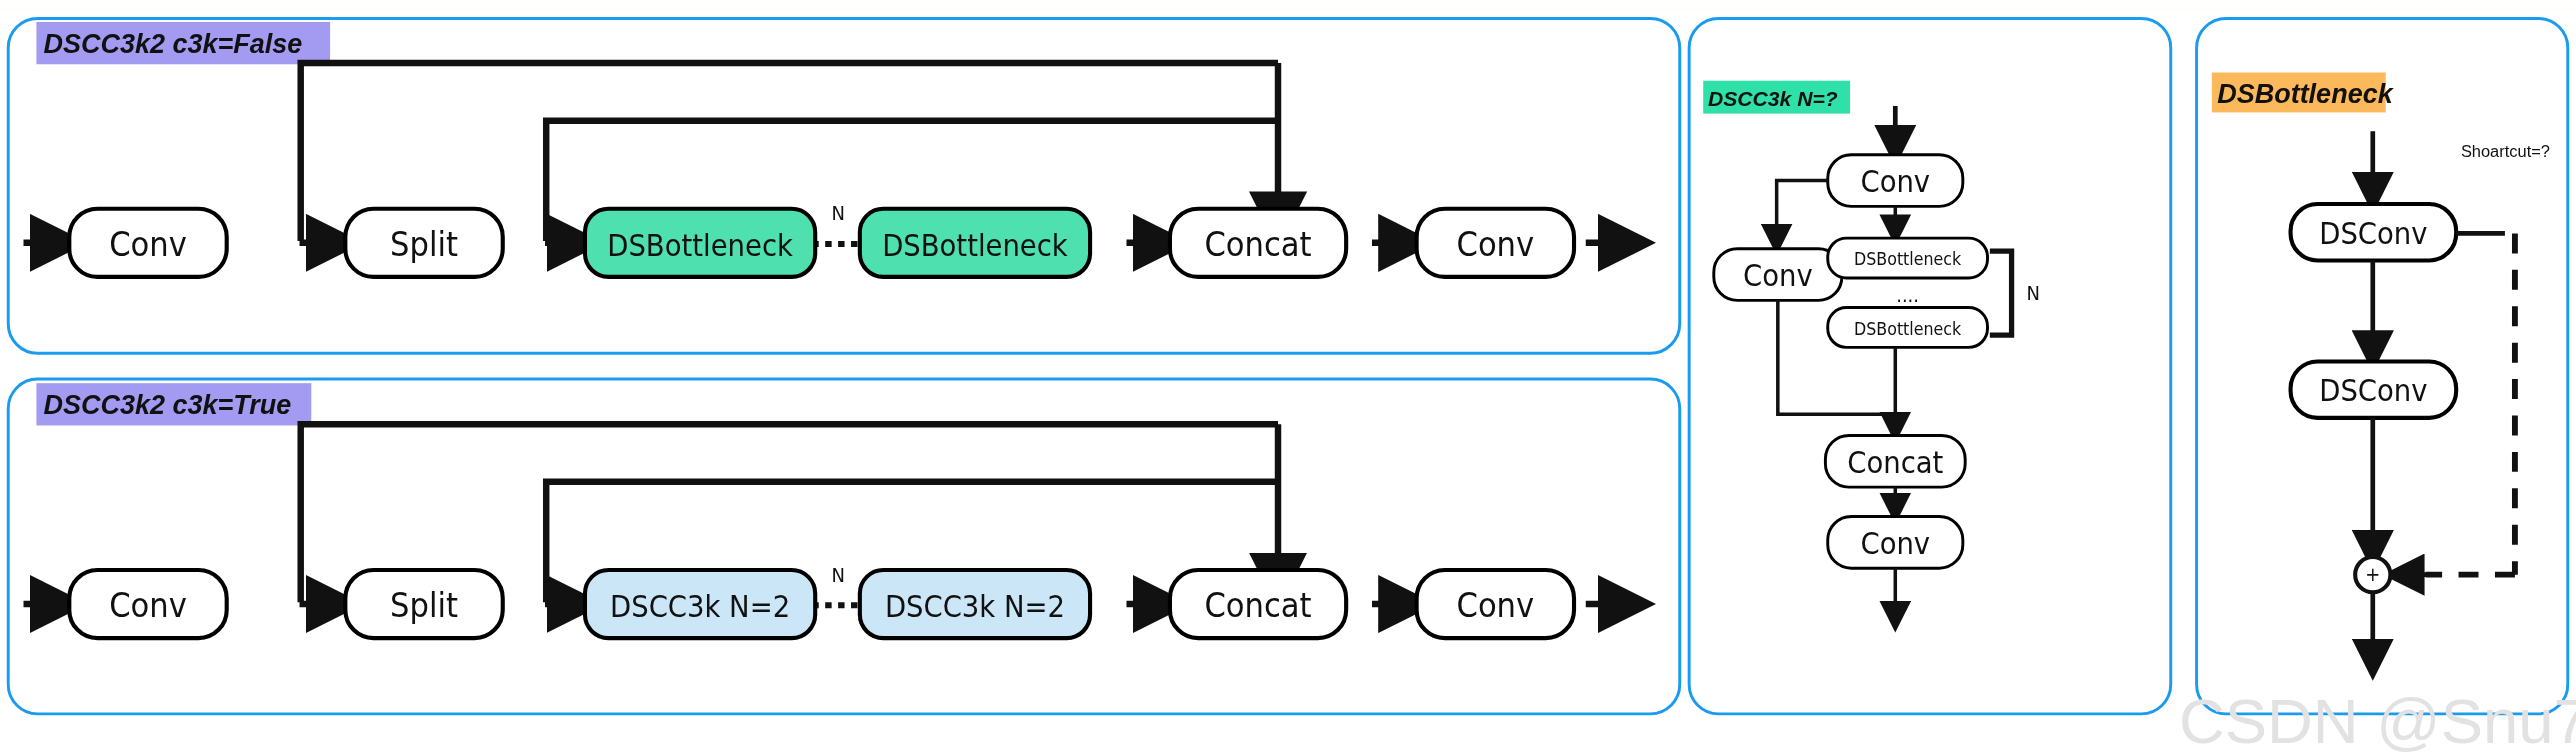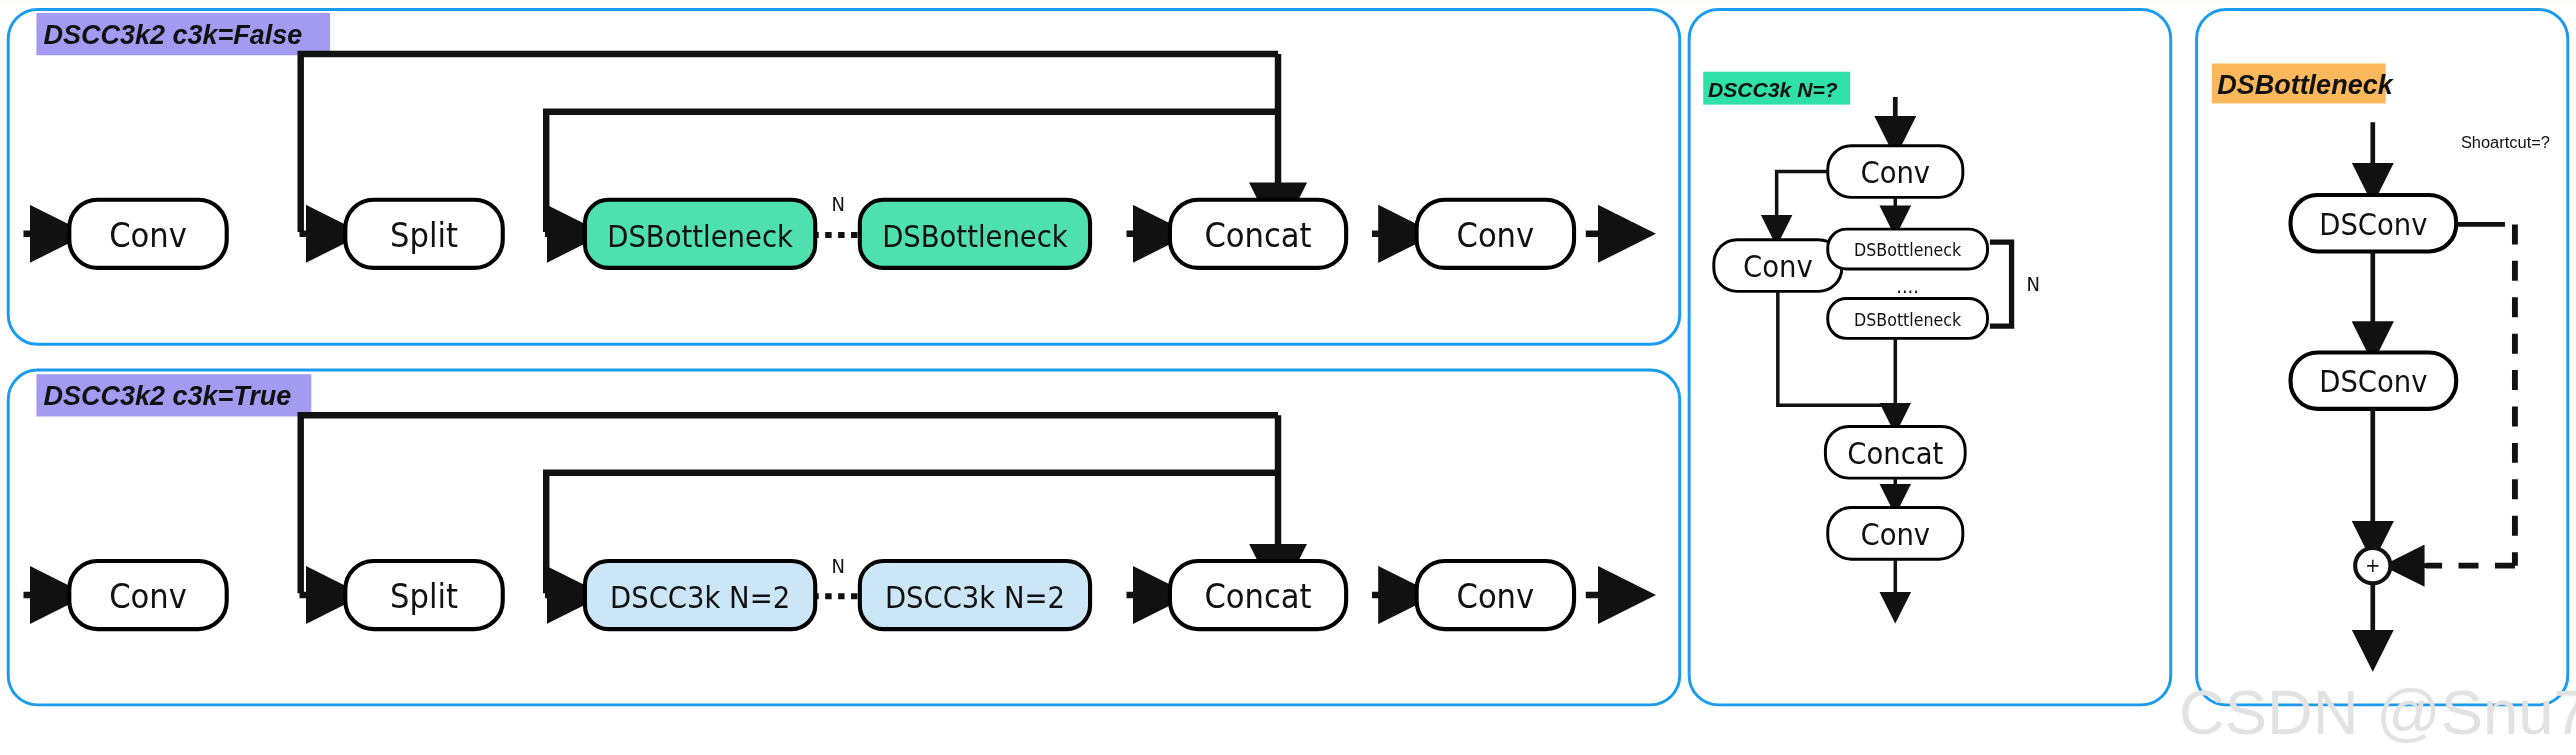"DSCC3k2 c3k=False" #stage { margin-top: none -> 9px }
